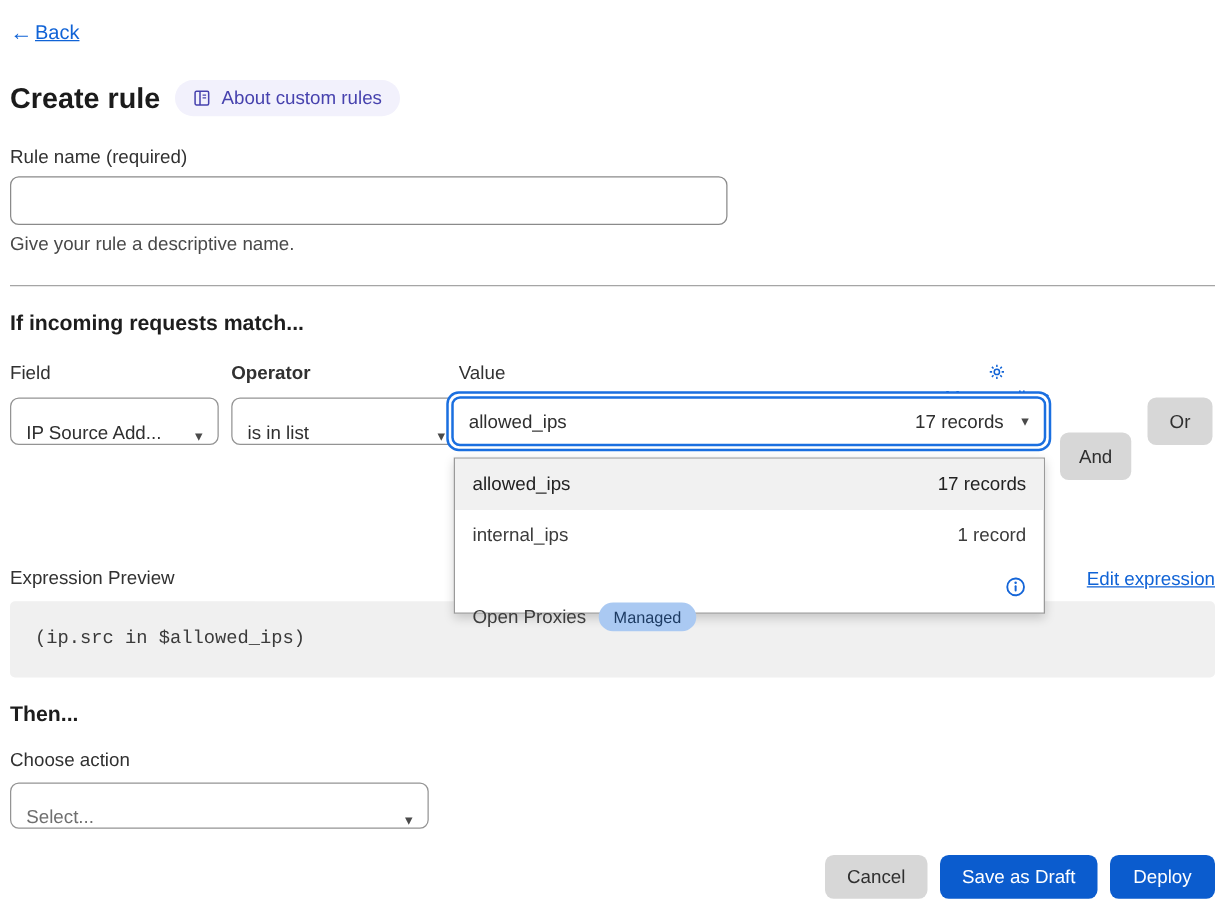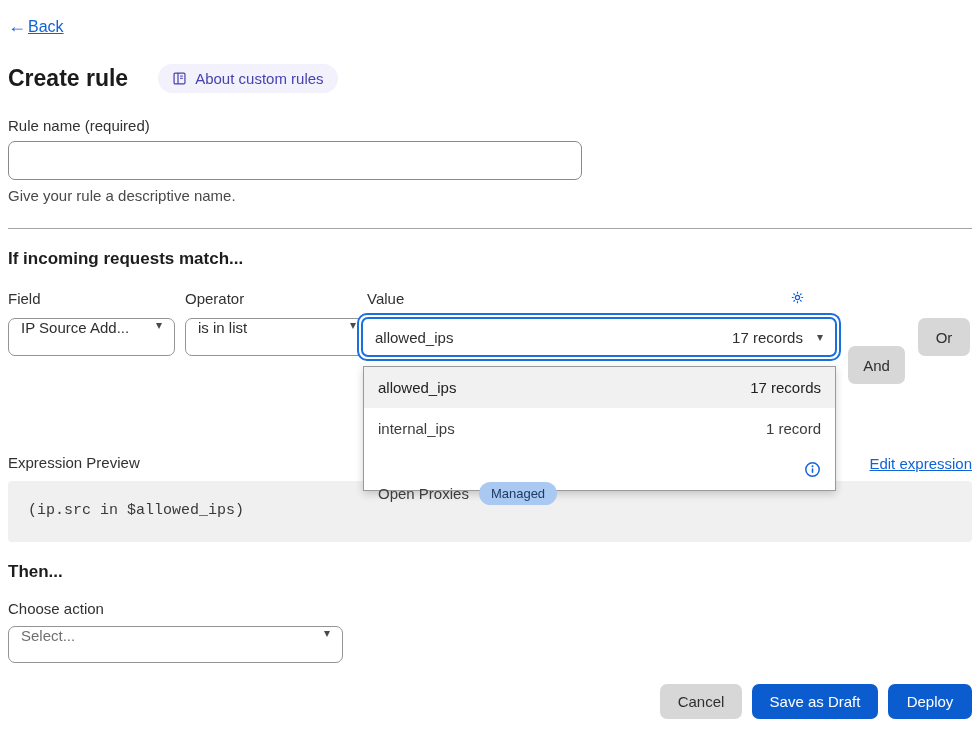"Create rule" .title-row { gap: 30px -> 12px }
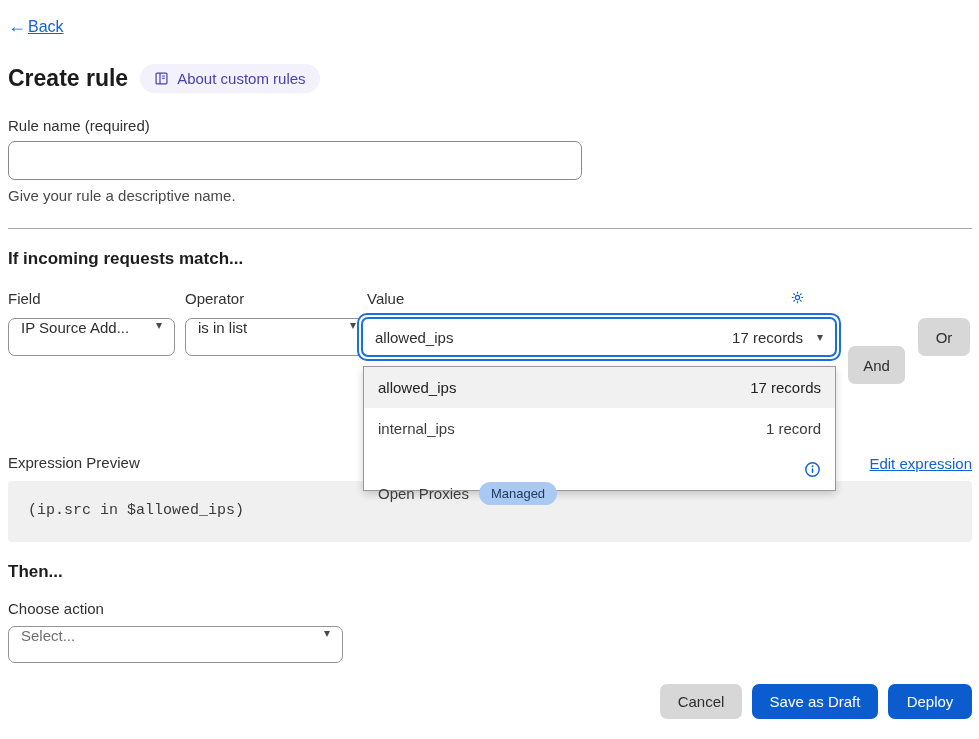"Operator" div.label { font-weight: none -> bold }
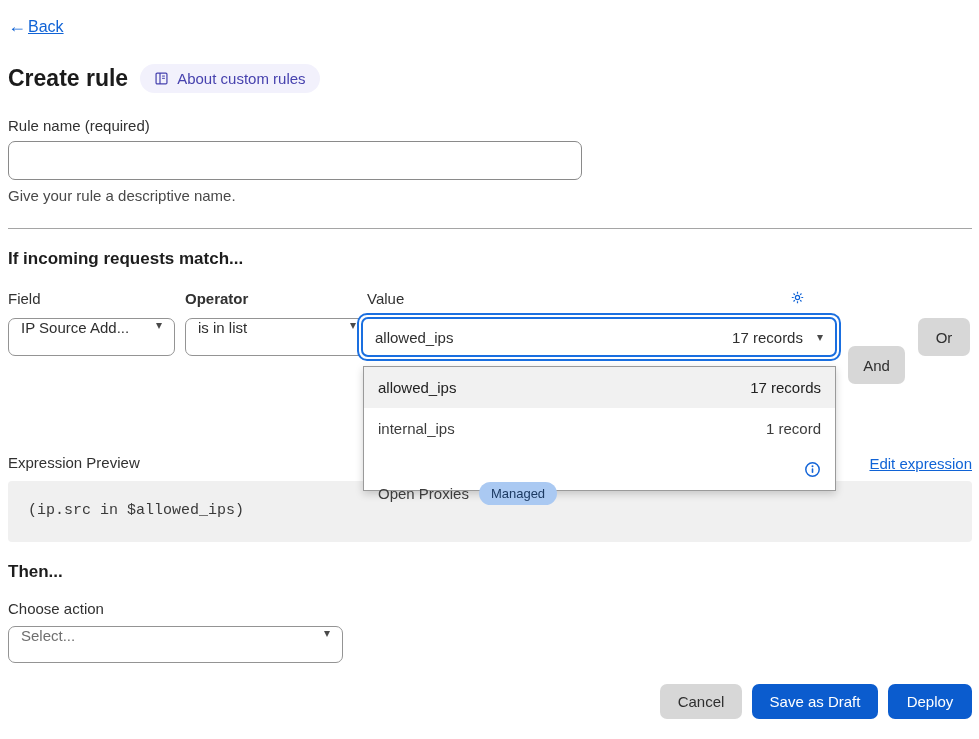"IP Source Add..." .select { align-items: flex-start -> flex-end }
